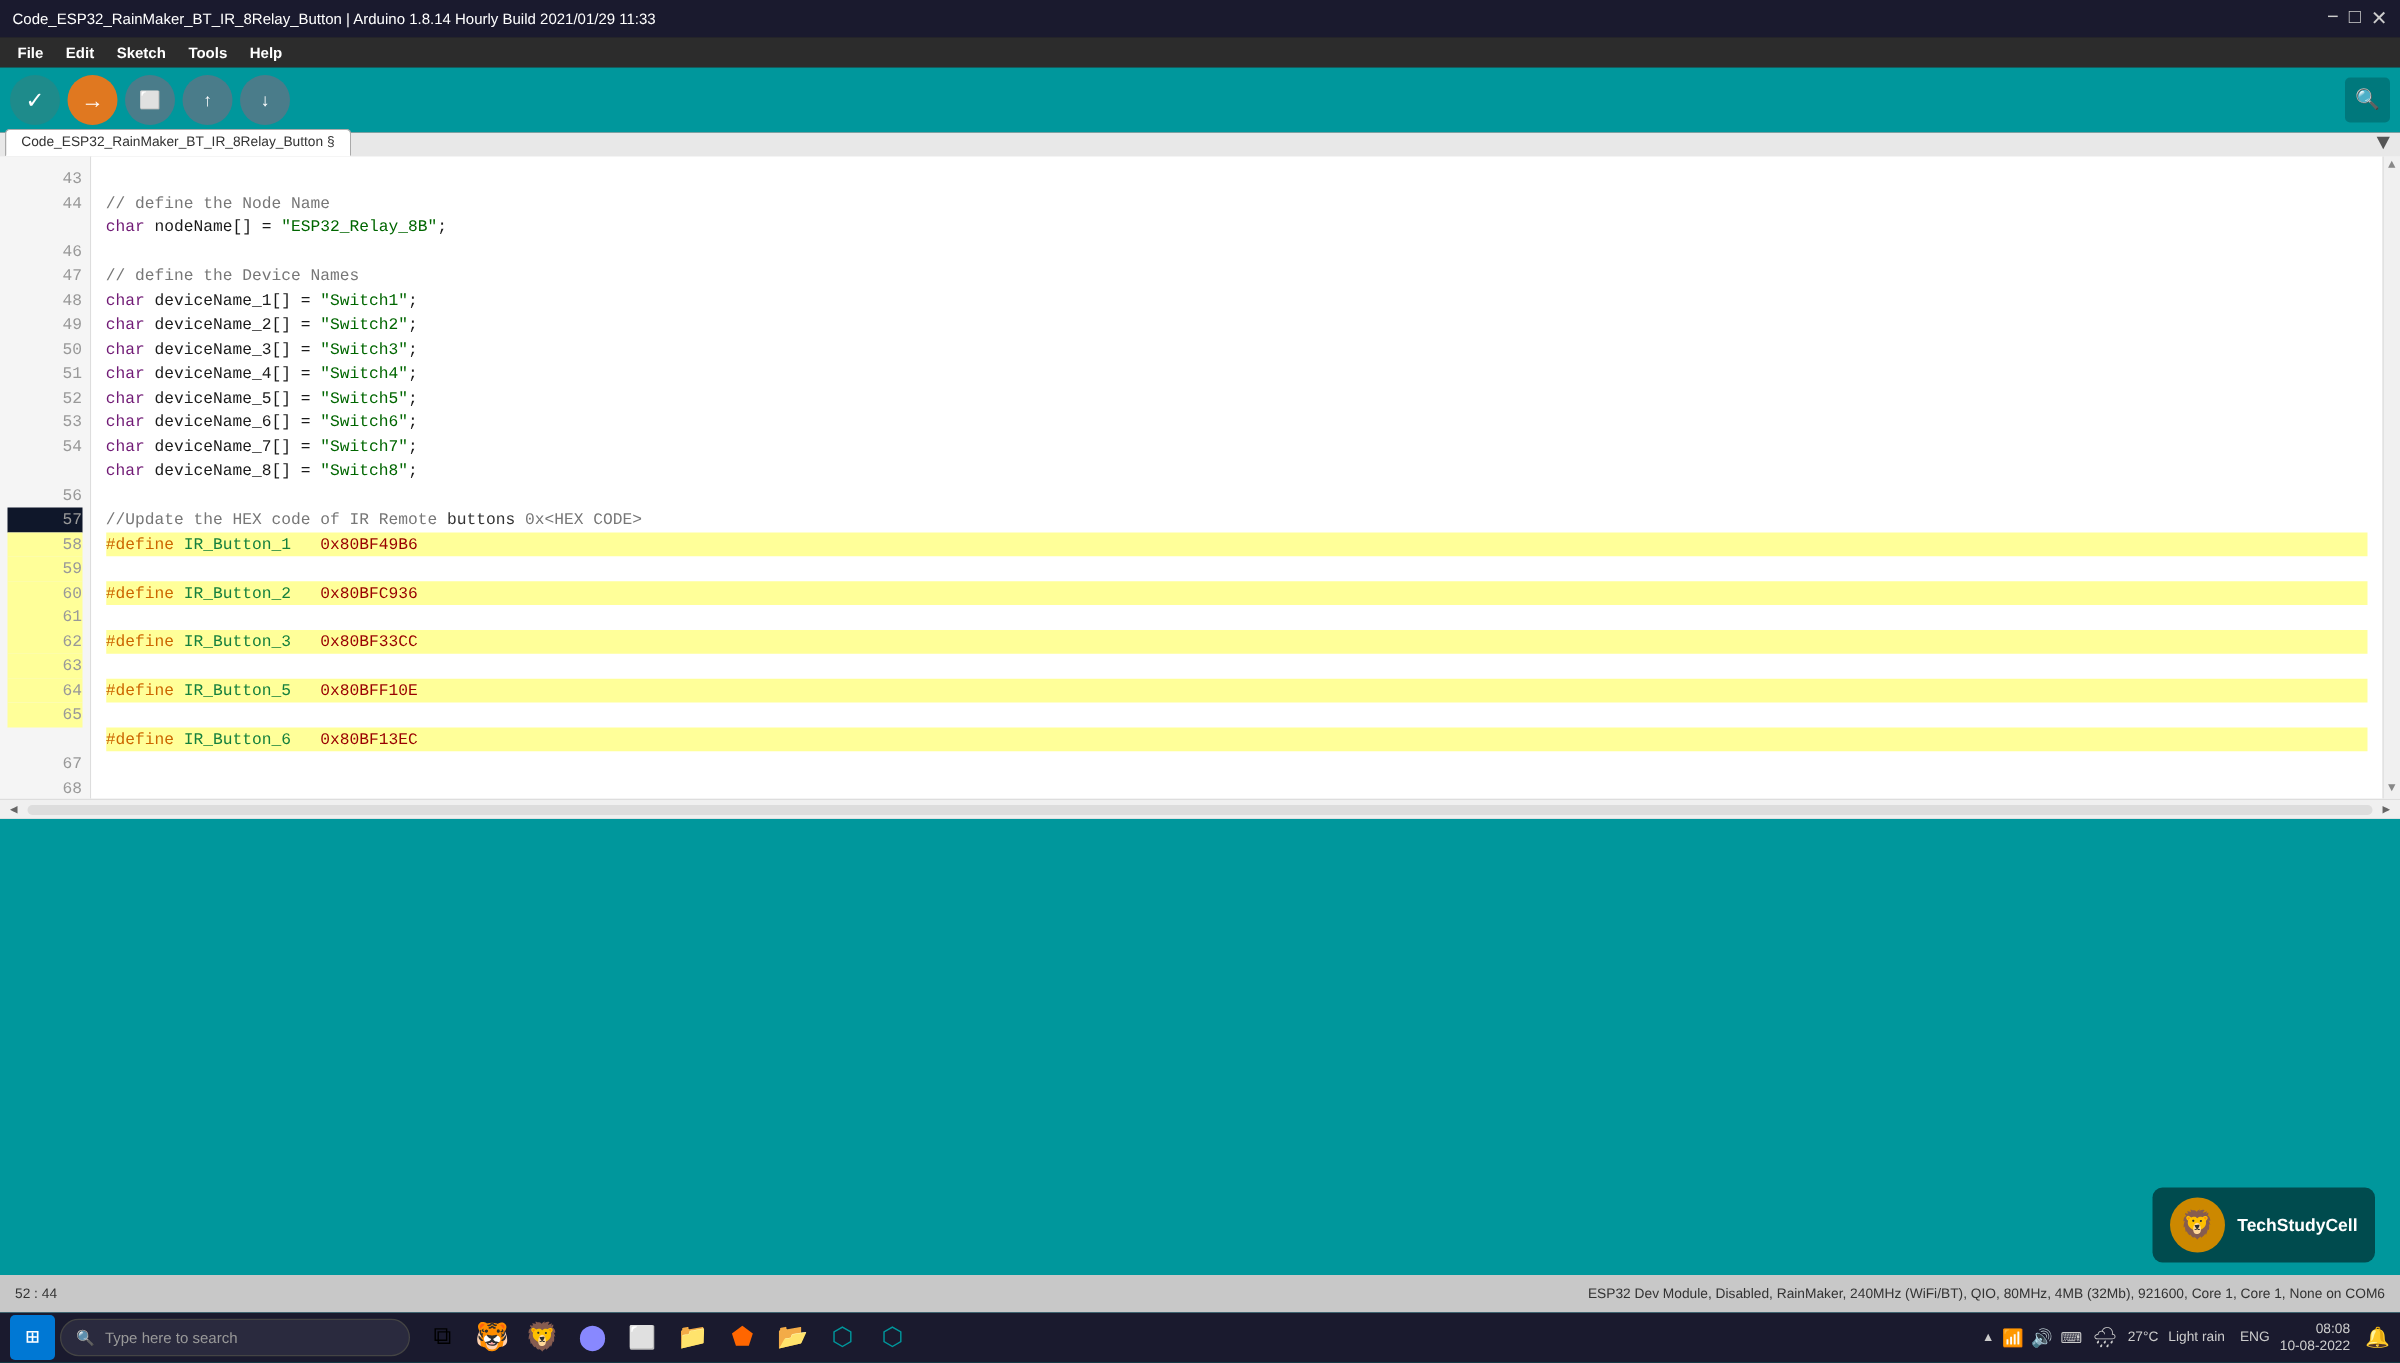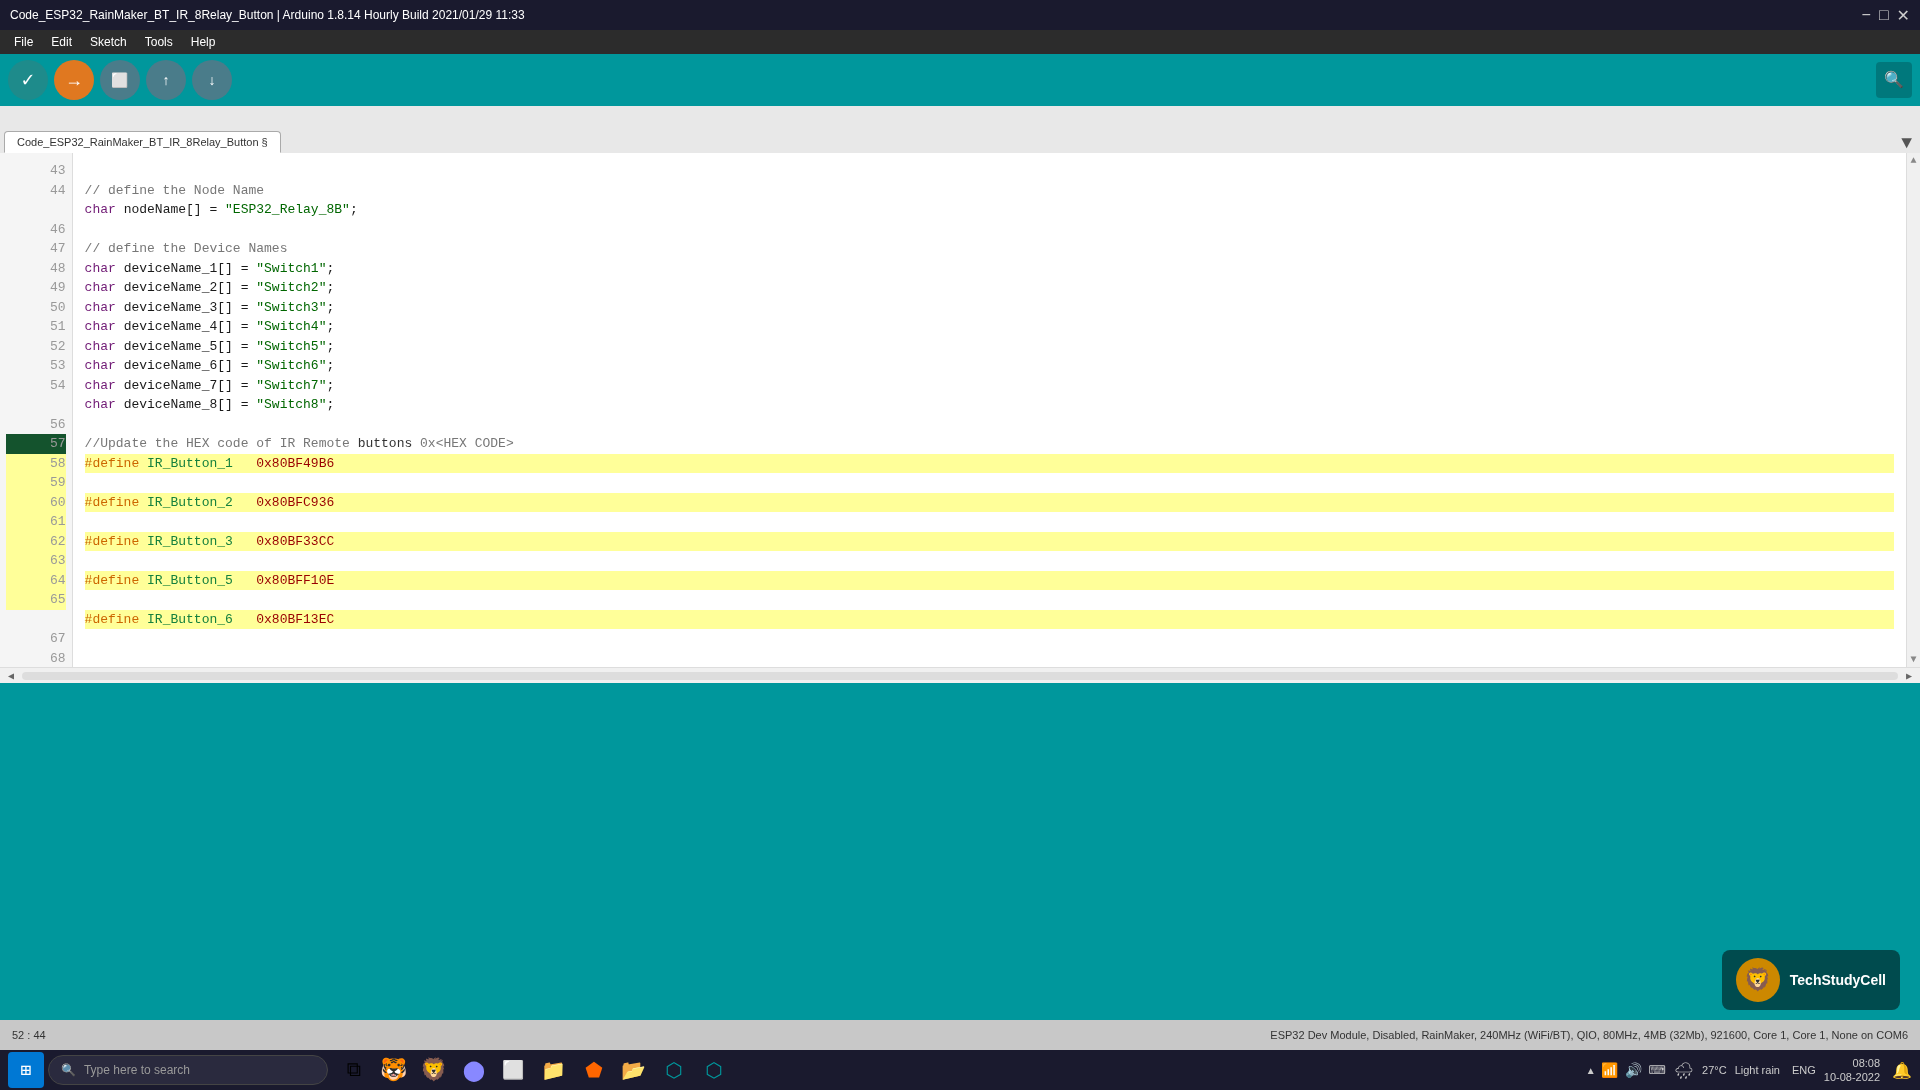"File" .menu-item { font-weight: none -> bold }
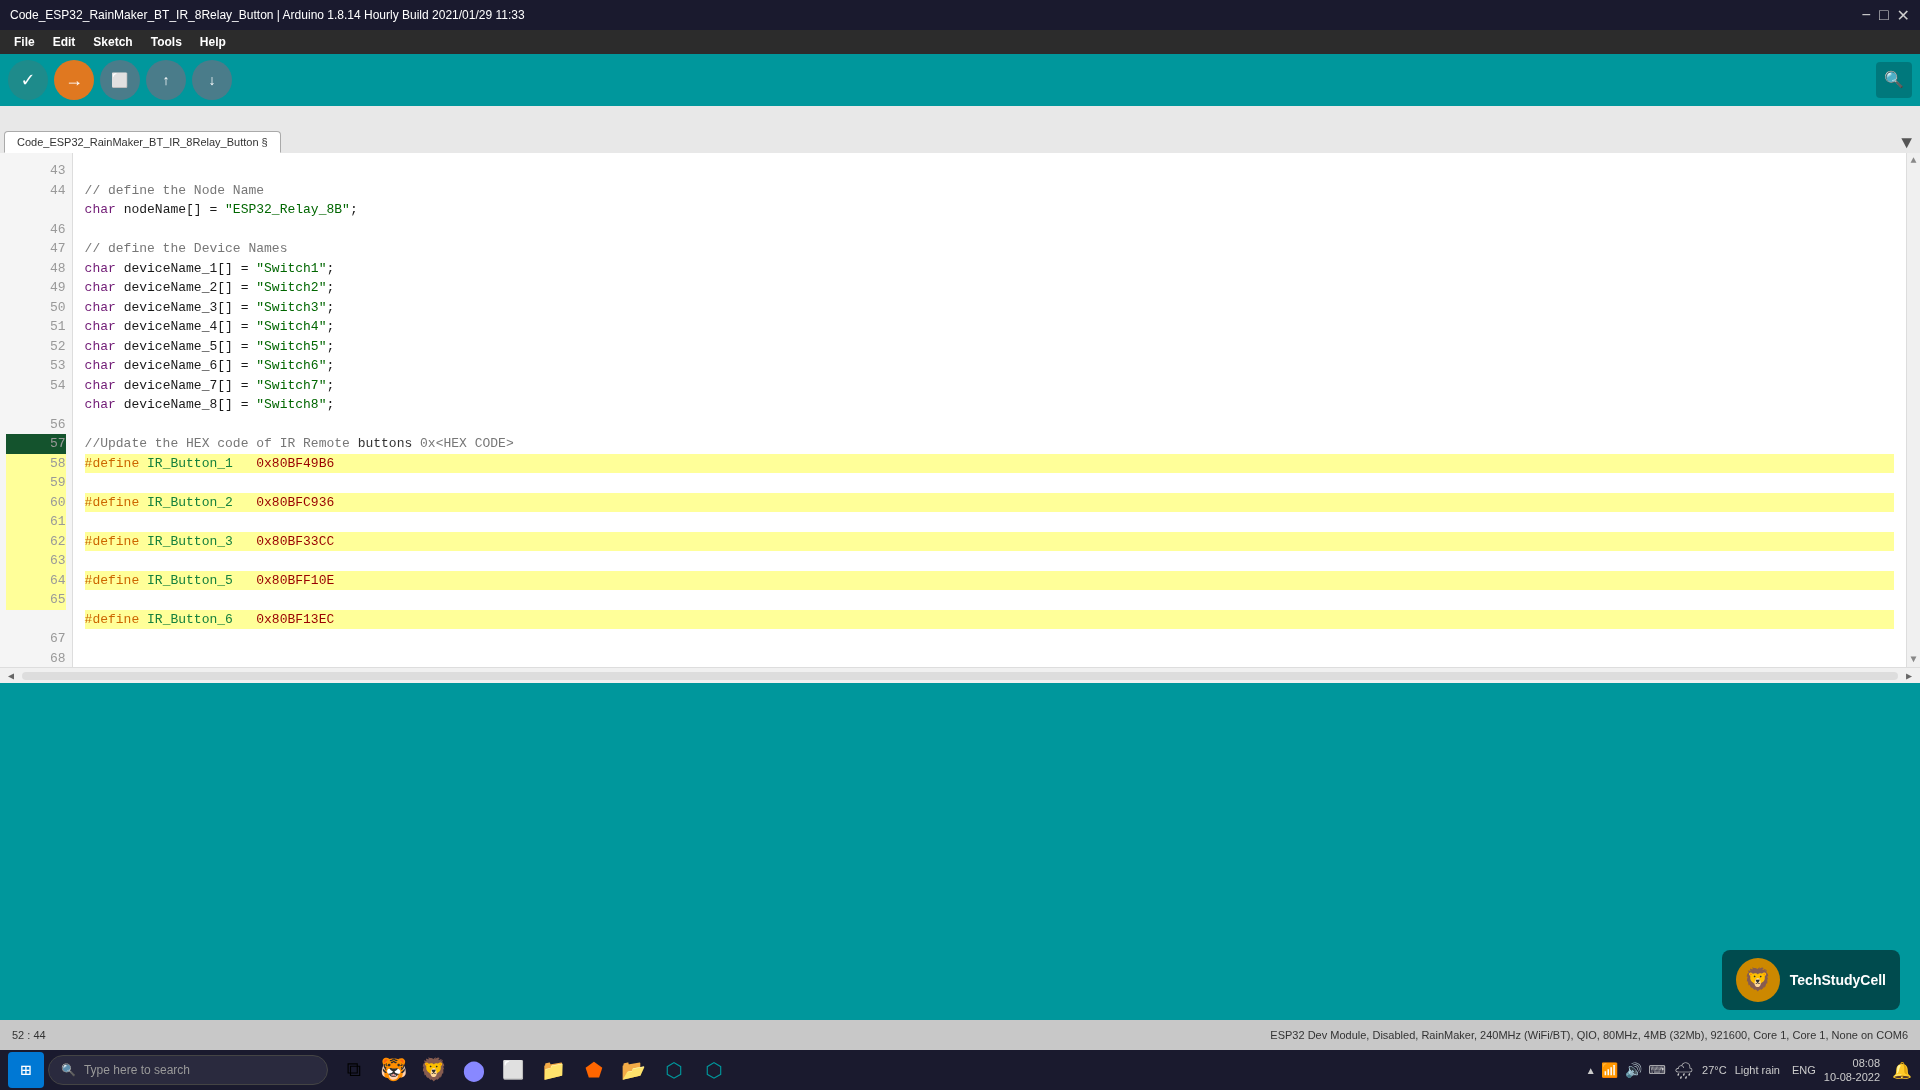"Code_ESP32_RainMaker_BT_IR_8Relay_Button §" #tabbar { height: 47px -> 19px }
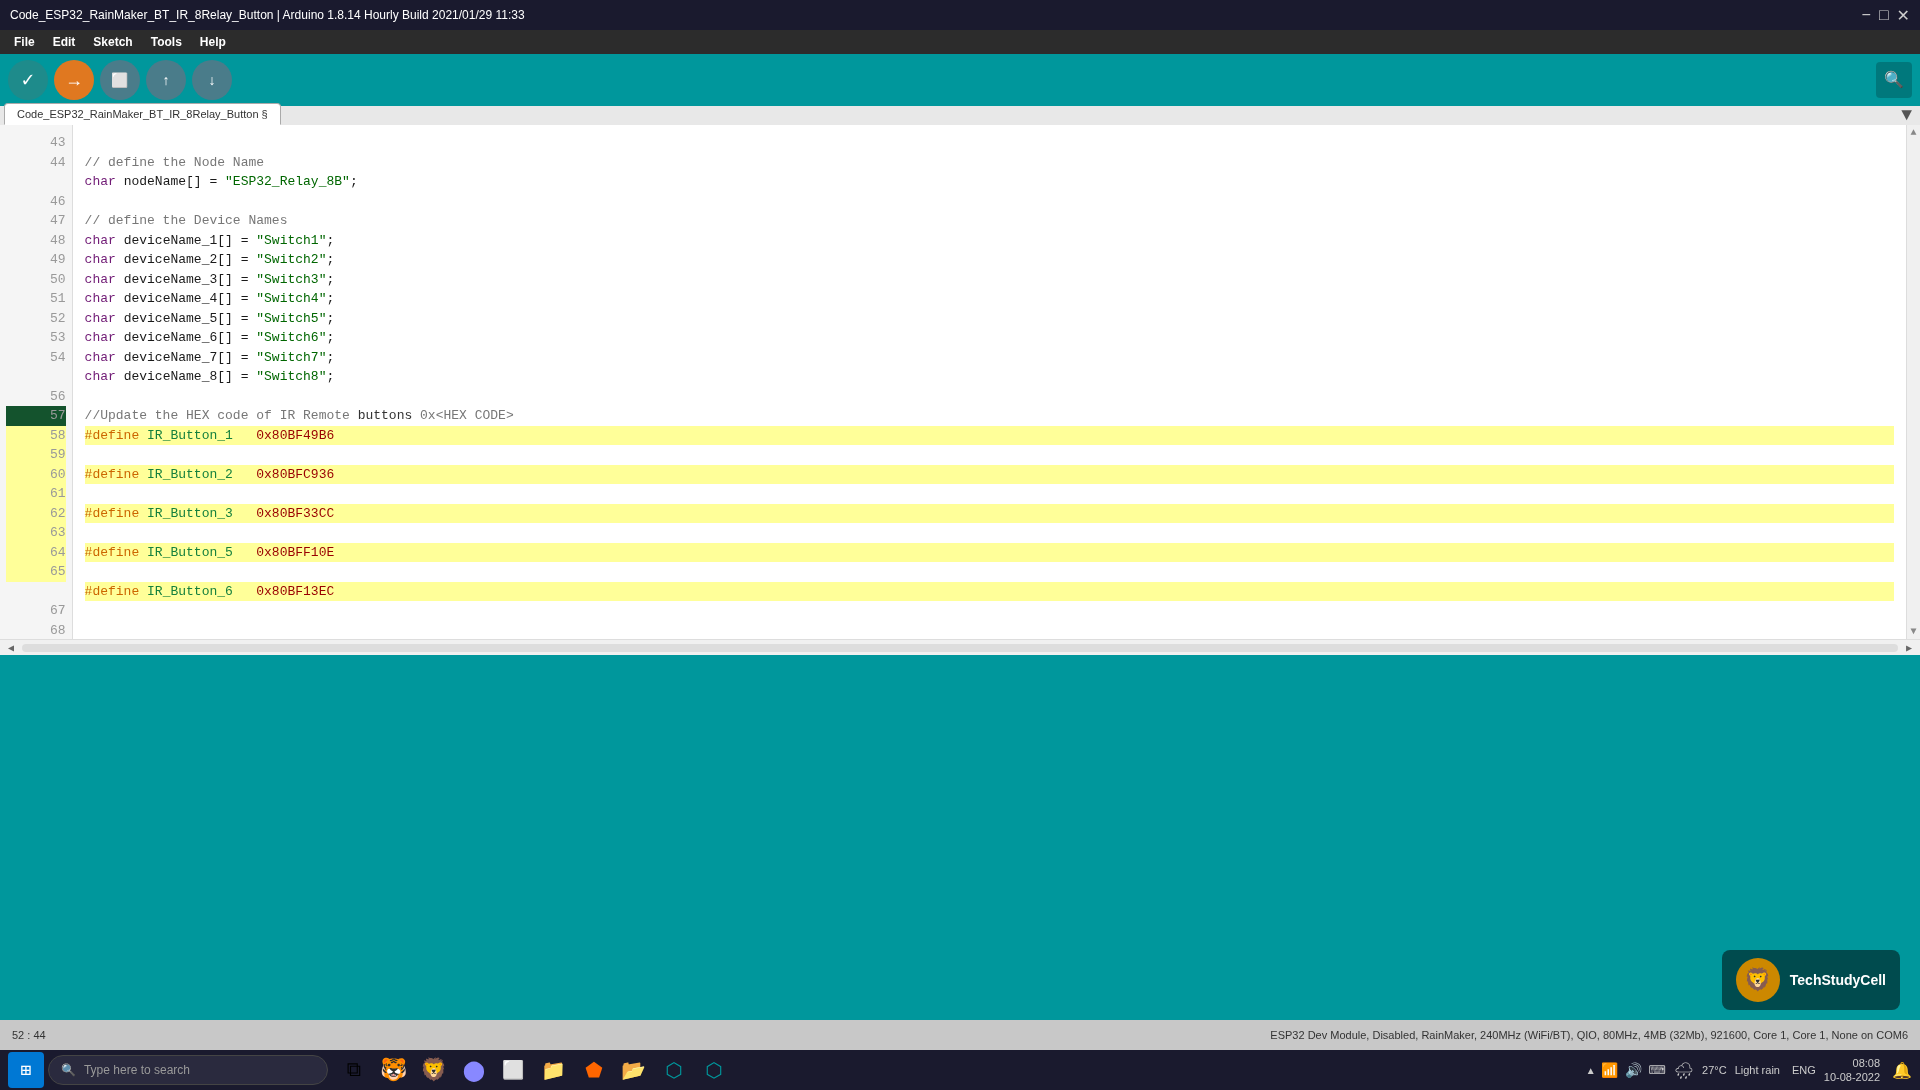"57" div { background: #14532d -> #0f172a }
